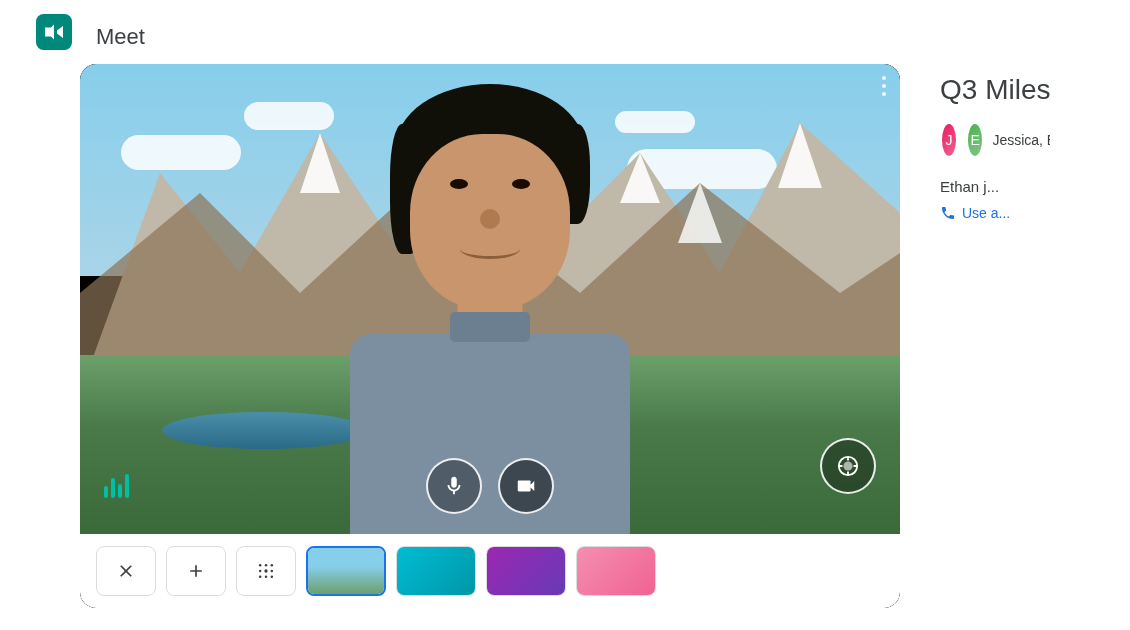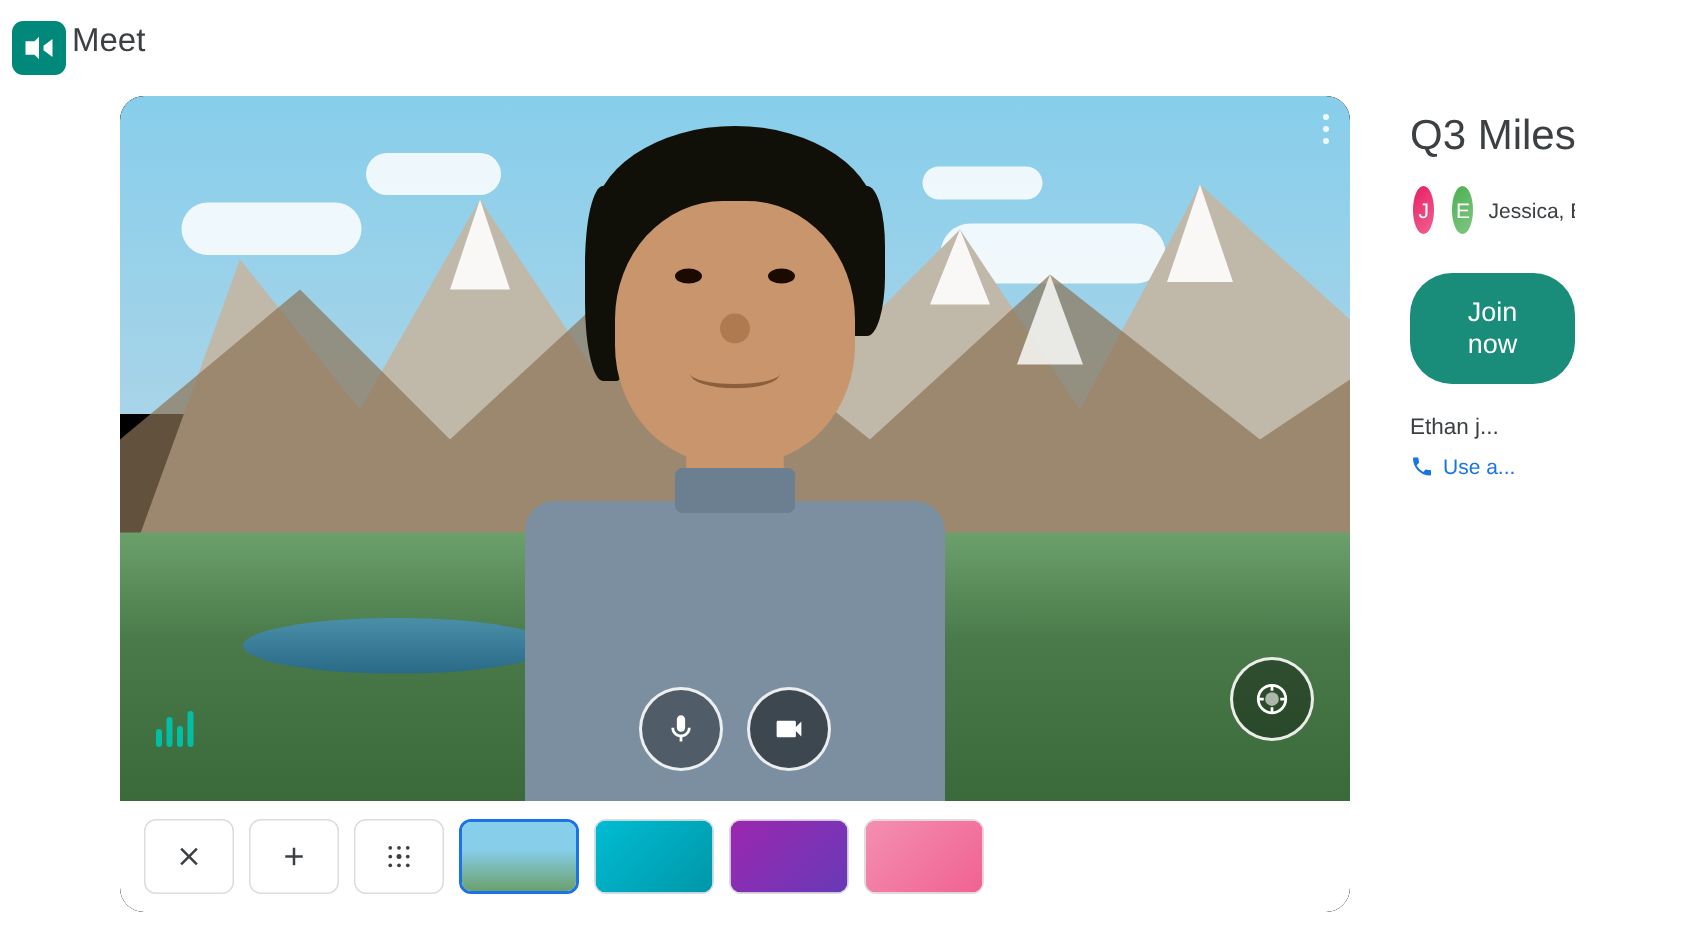"Meet" .header { align-items: flex-start -> flex-end; gap: 4px -> 24px; padding: 14px 8px -> 14px 36px }
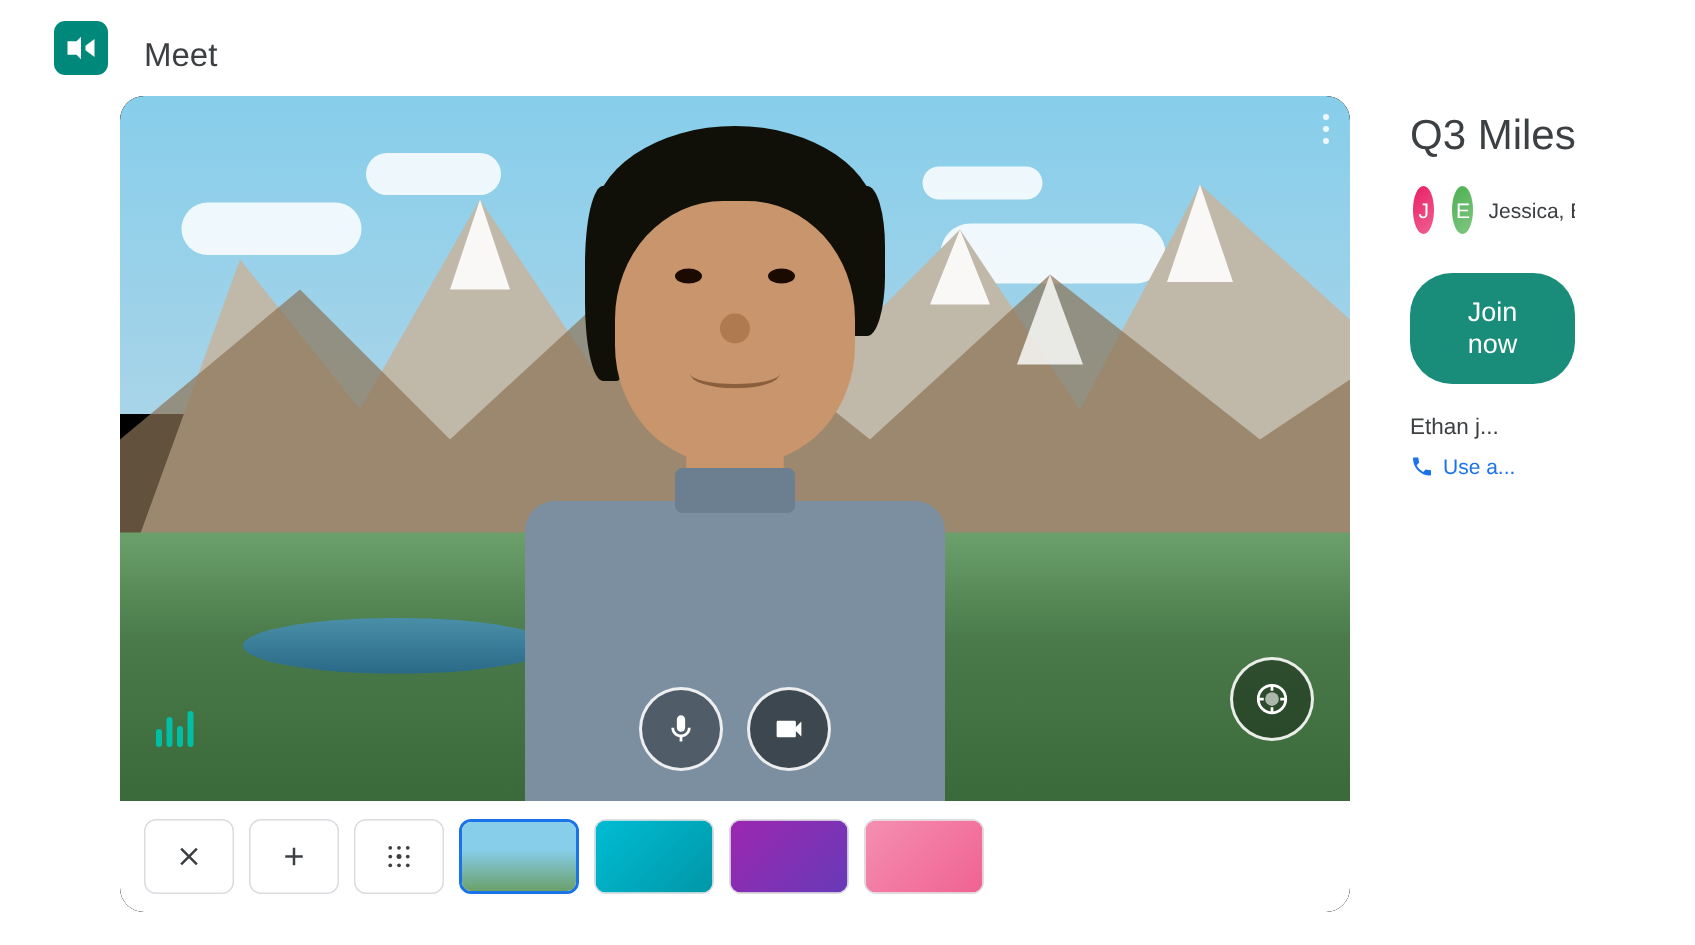"Join now" button.join-btn { html: <button>Join now</button> -> none }
